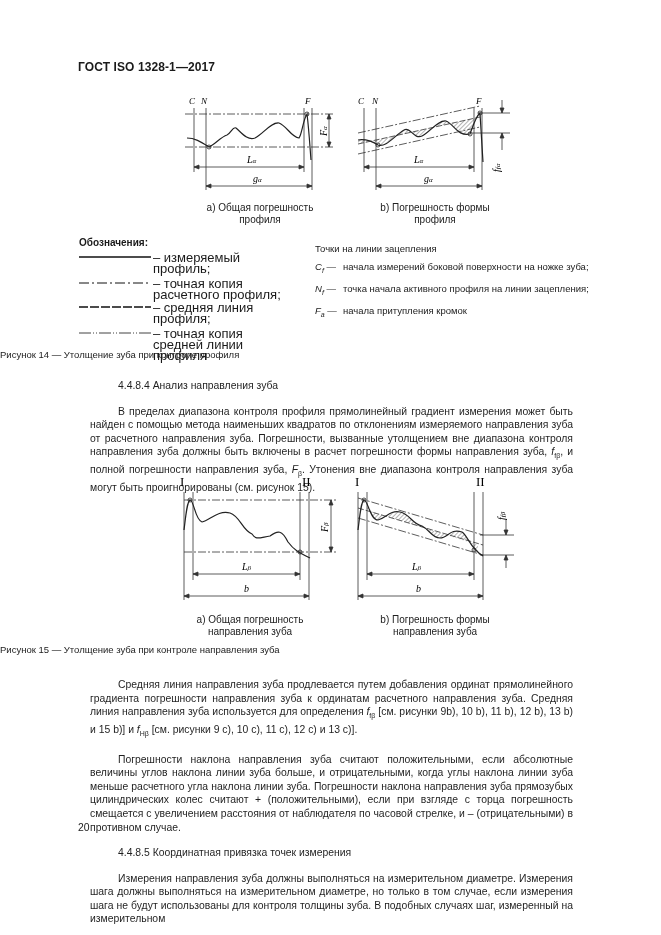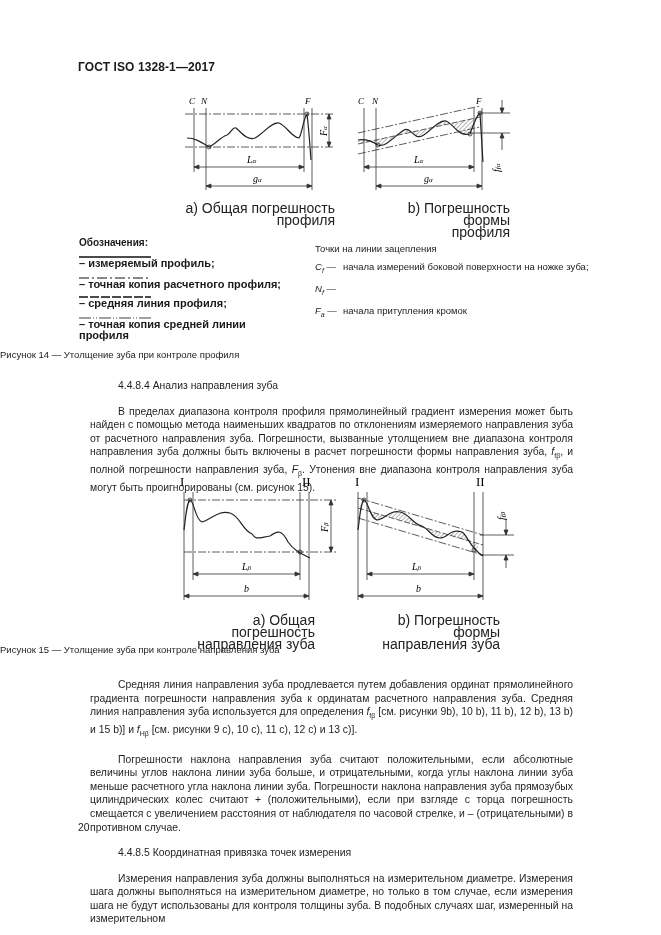"а) Общая погрешность" .sub-caption { font-size: 14px -> 10px; text-align: right -> center }
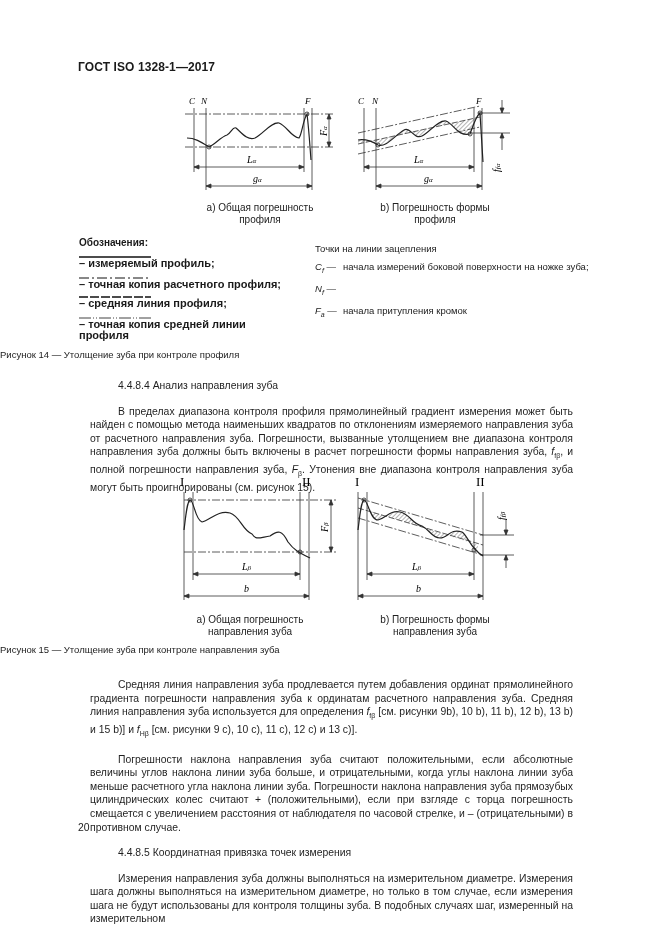"– измеряемый профиль;" .legend-row { flex-direction: column -> none; font-size: 11px -> 13px; font-weight: bold -> normal }
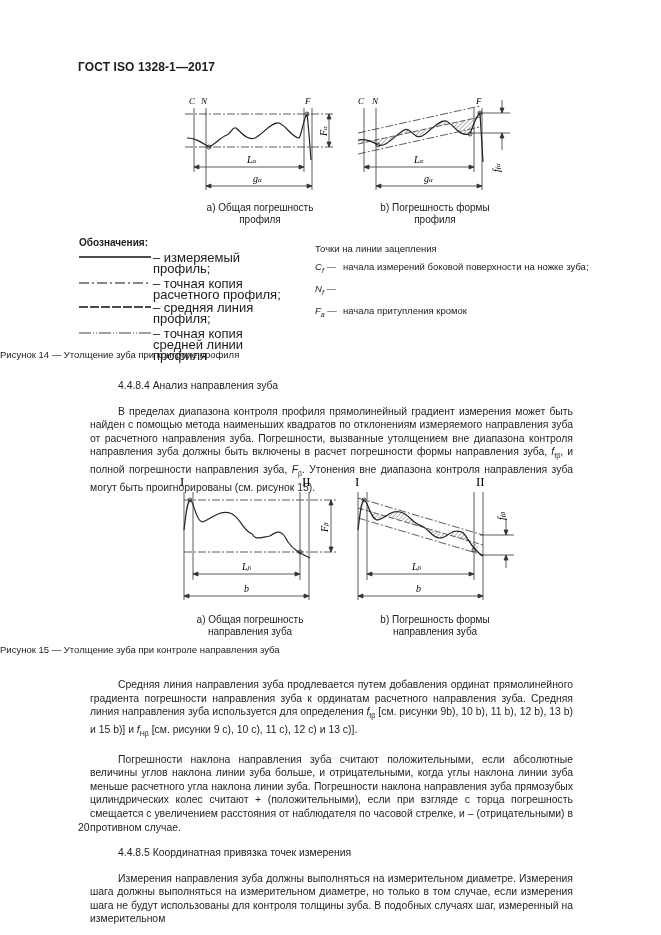"точка начала активного профиля на" span { html: none -> <span>точка начала активного профиля на линии зацепления;</span> }
